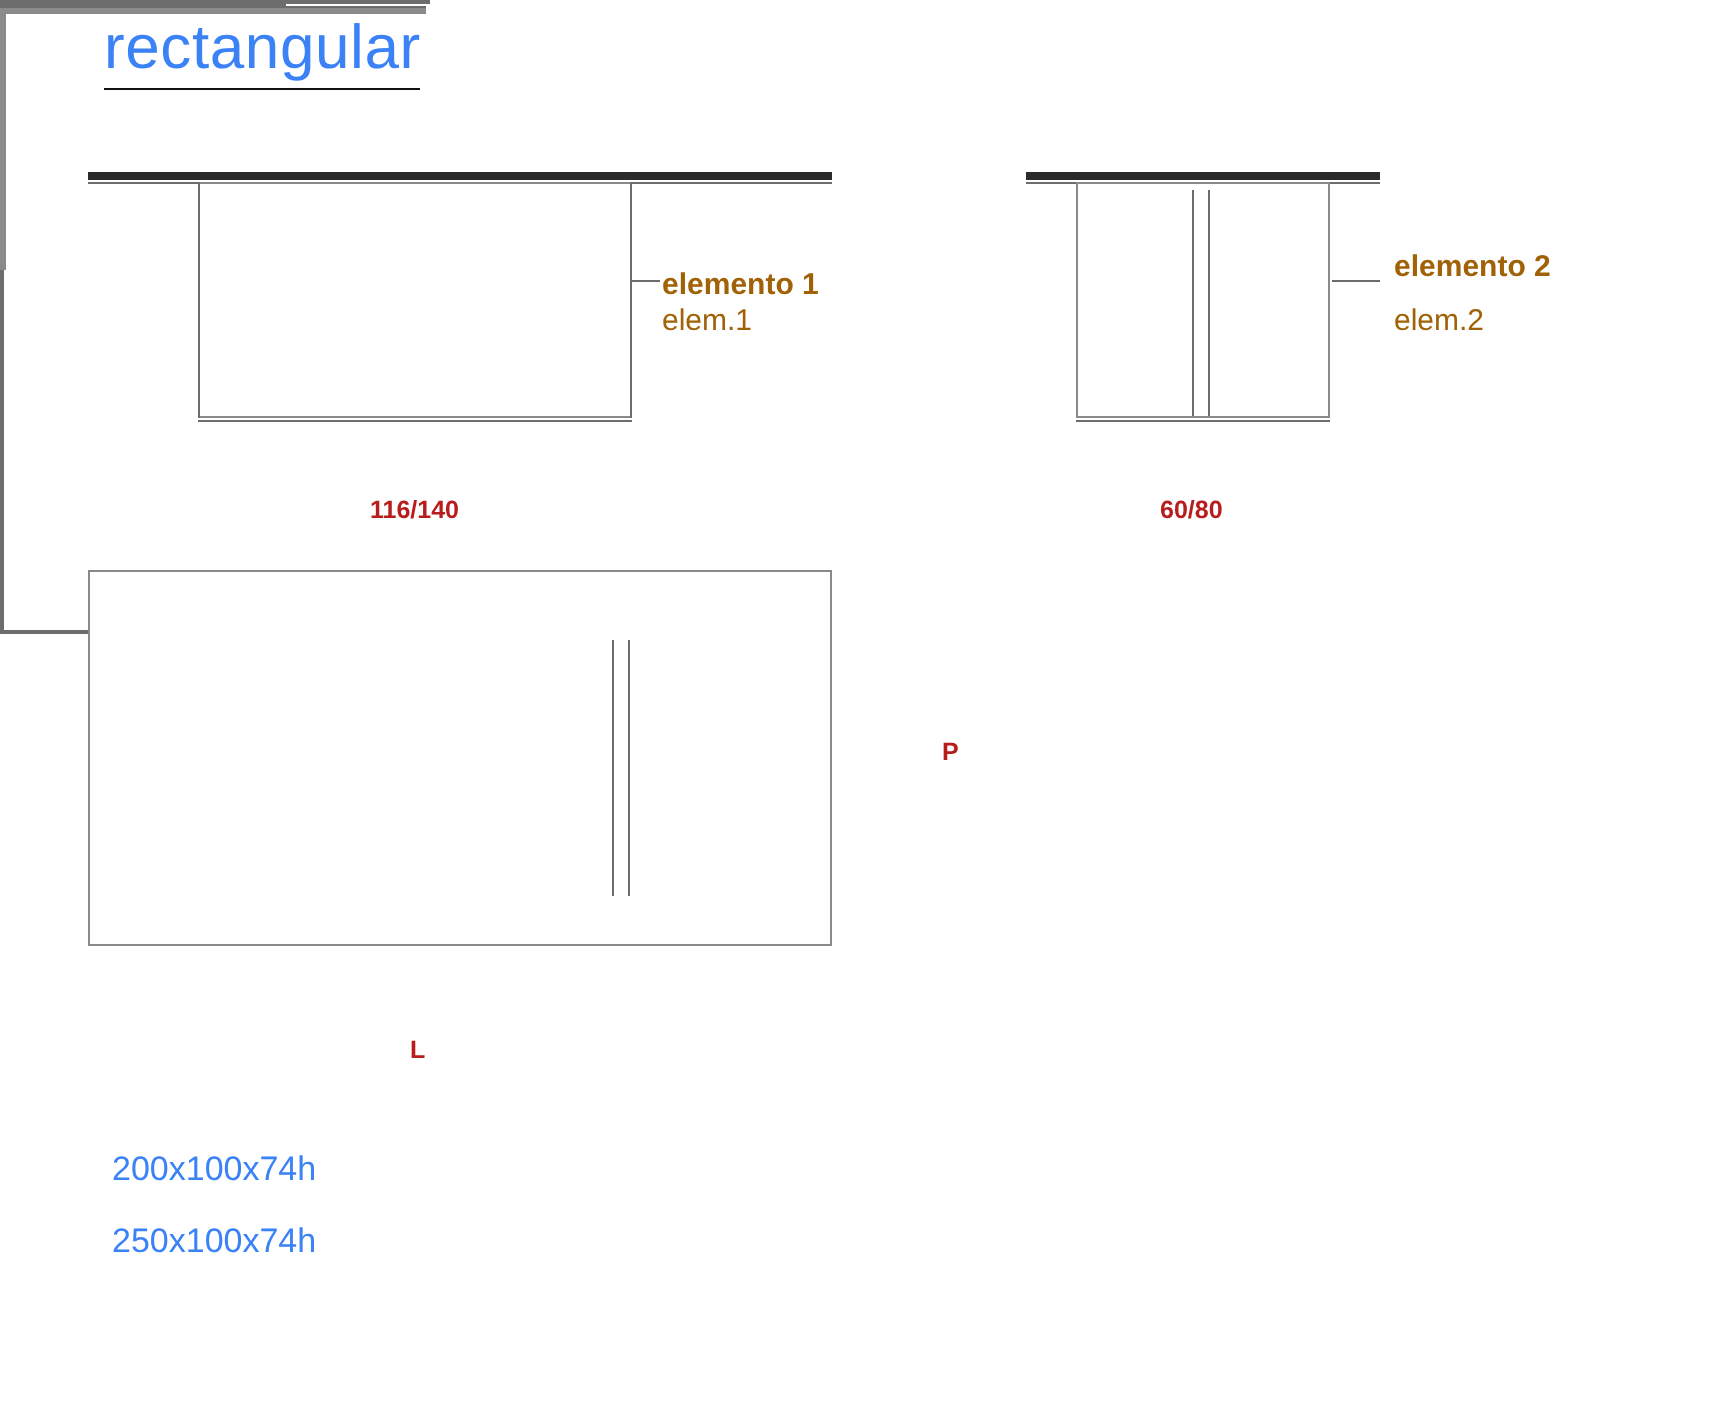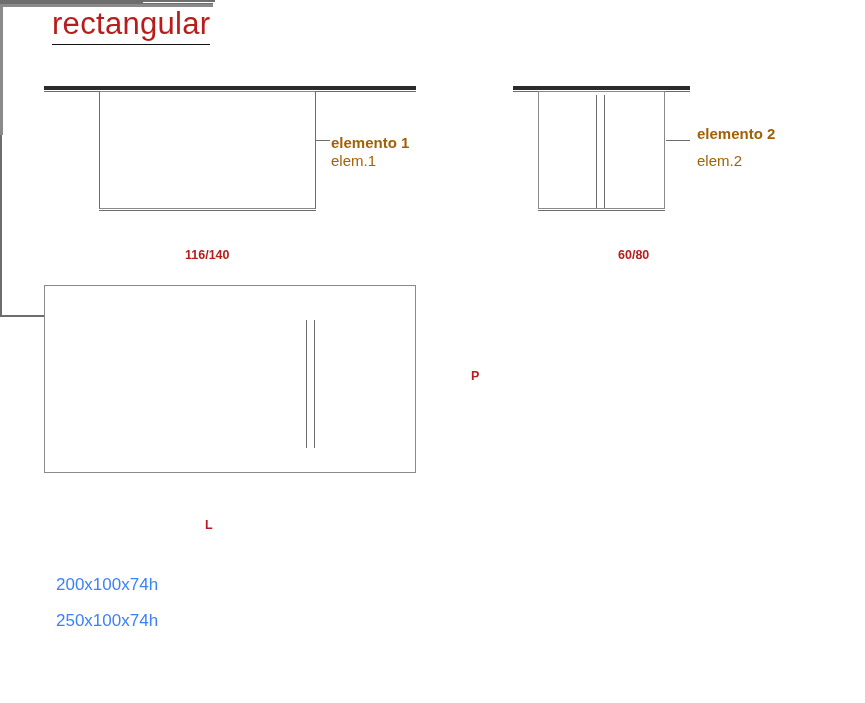"rectangular" #page-title { color: #b91c1c -> #3b82f6 }
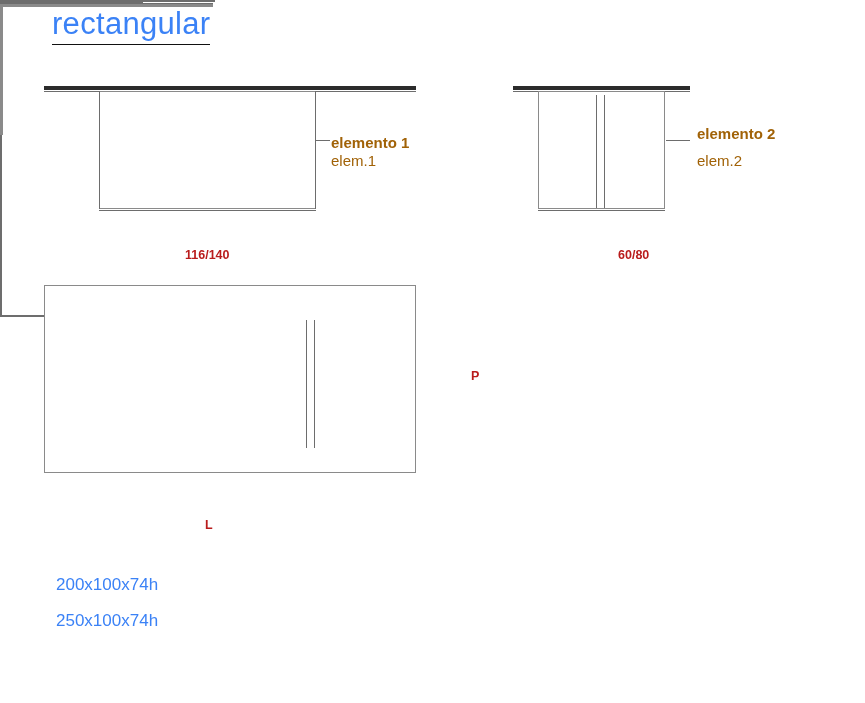"60/80" #elev2-dim-text { margin-left: 38px -> none }
